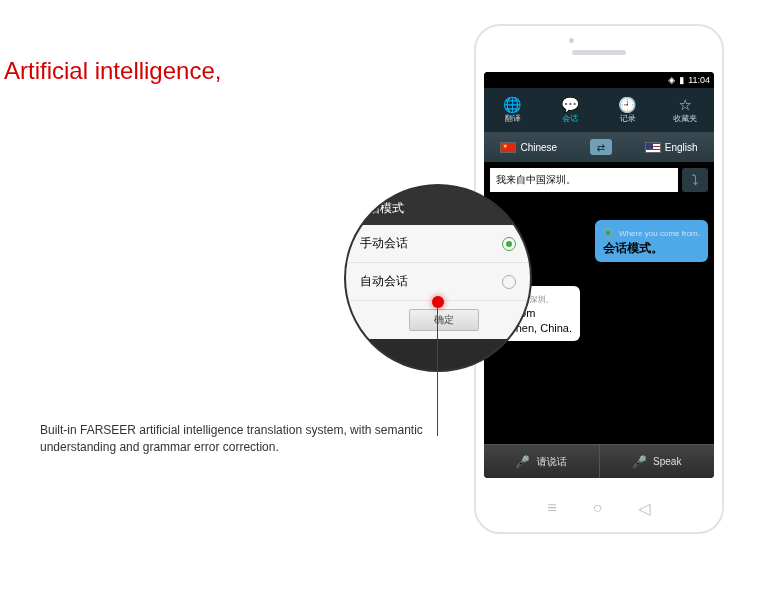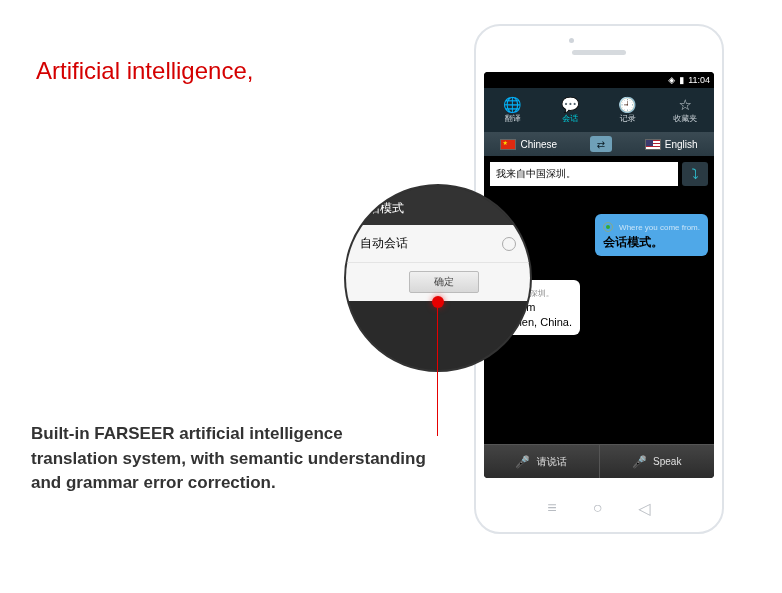"Artificial intelligence," .headline { margin-left: 32px -> none }
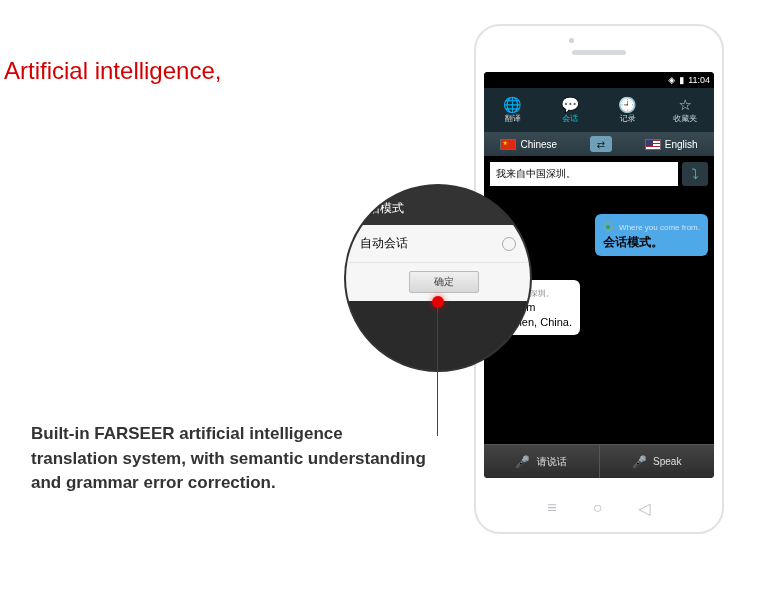"Chinese" .langbar { height: 24px -> 30px }
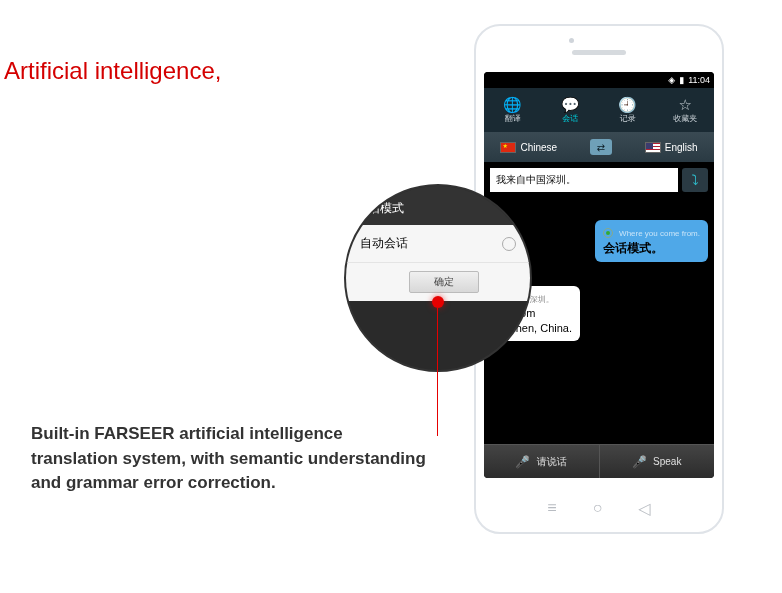"手动会话" div.mag-row { html: none -> <div> <span>手动会话</span> <span></span> </div> }
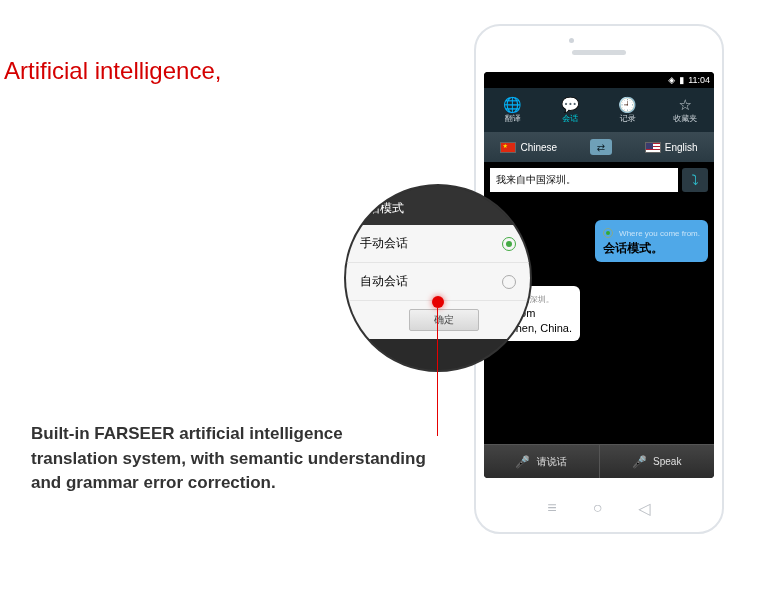"Built-in FARSEER artificial intelligence" .desc { font-size: 17px -> 12px; font-weight: bold -> none; left: 31px -> 40px }
